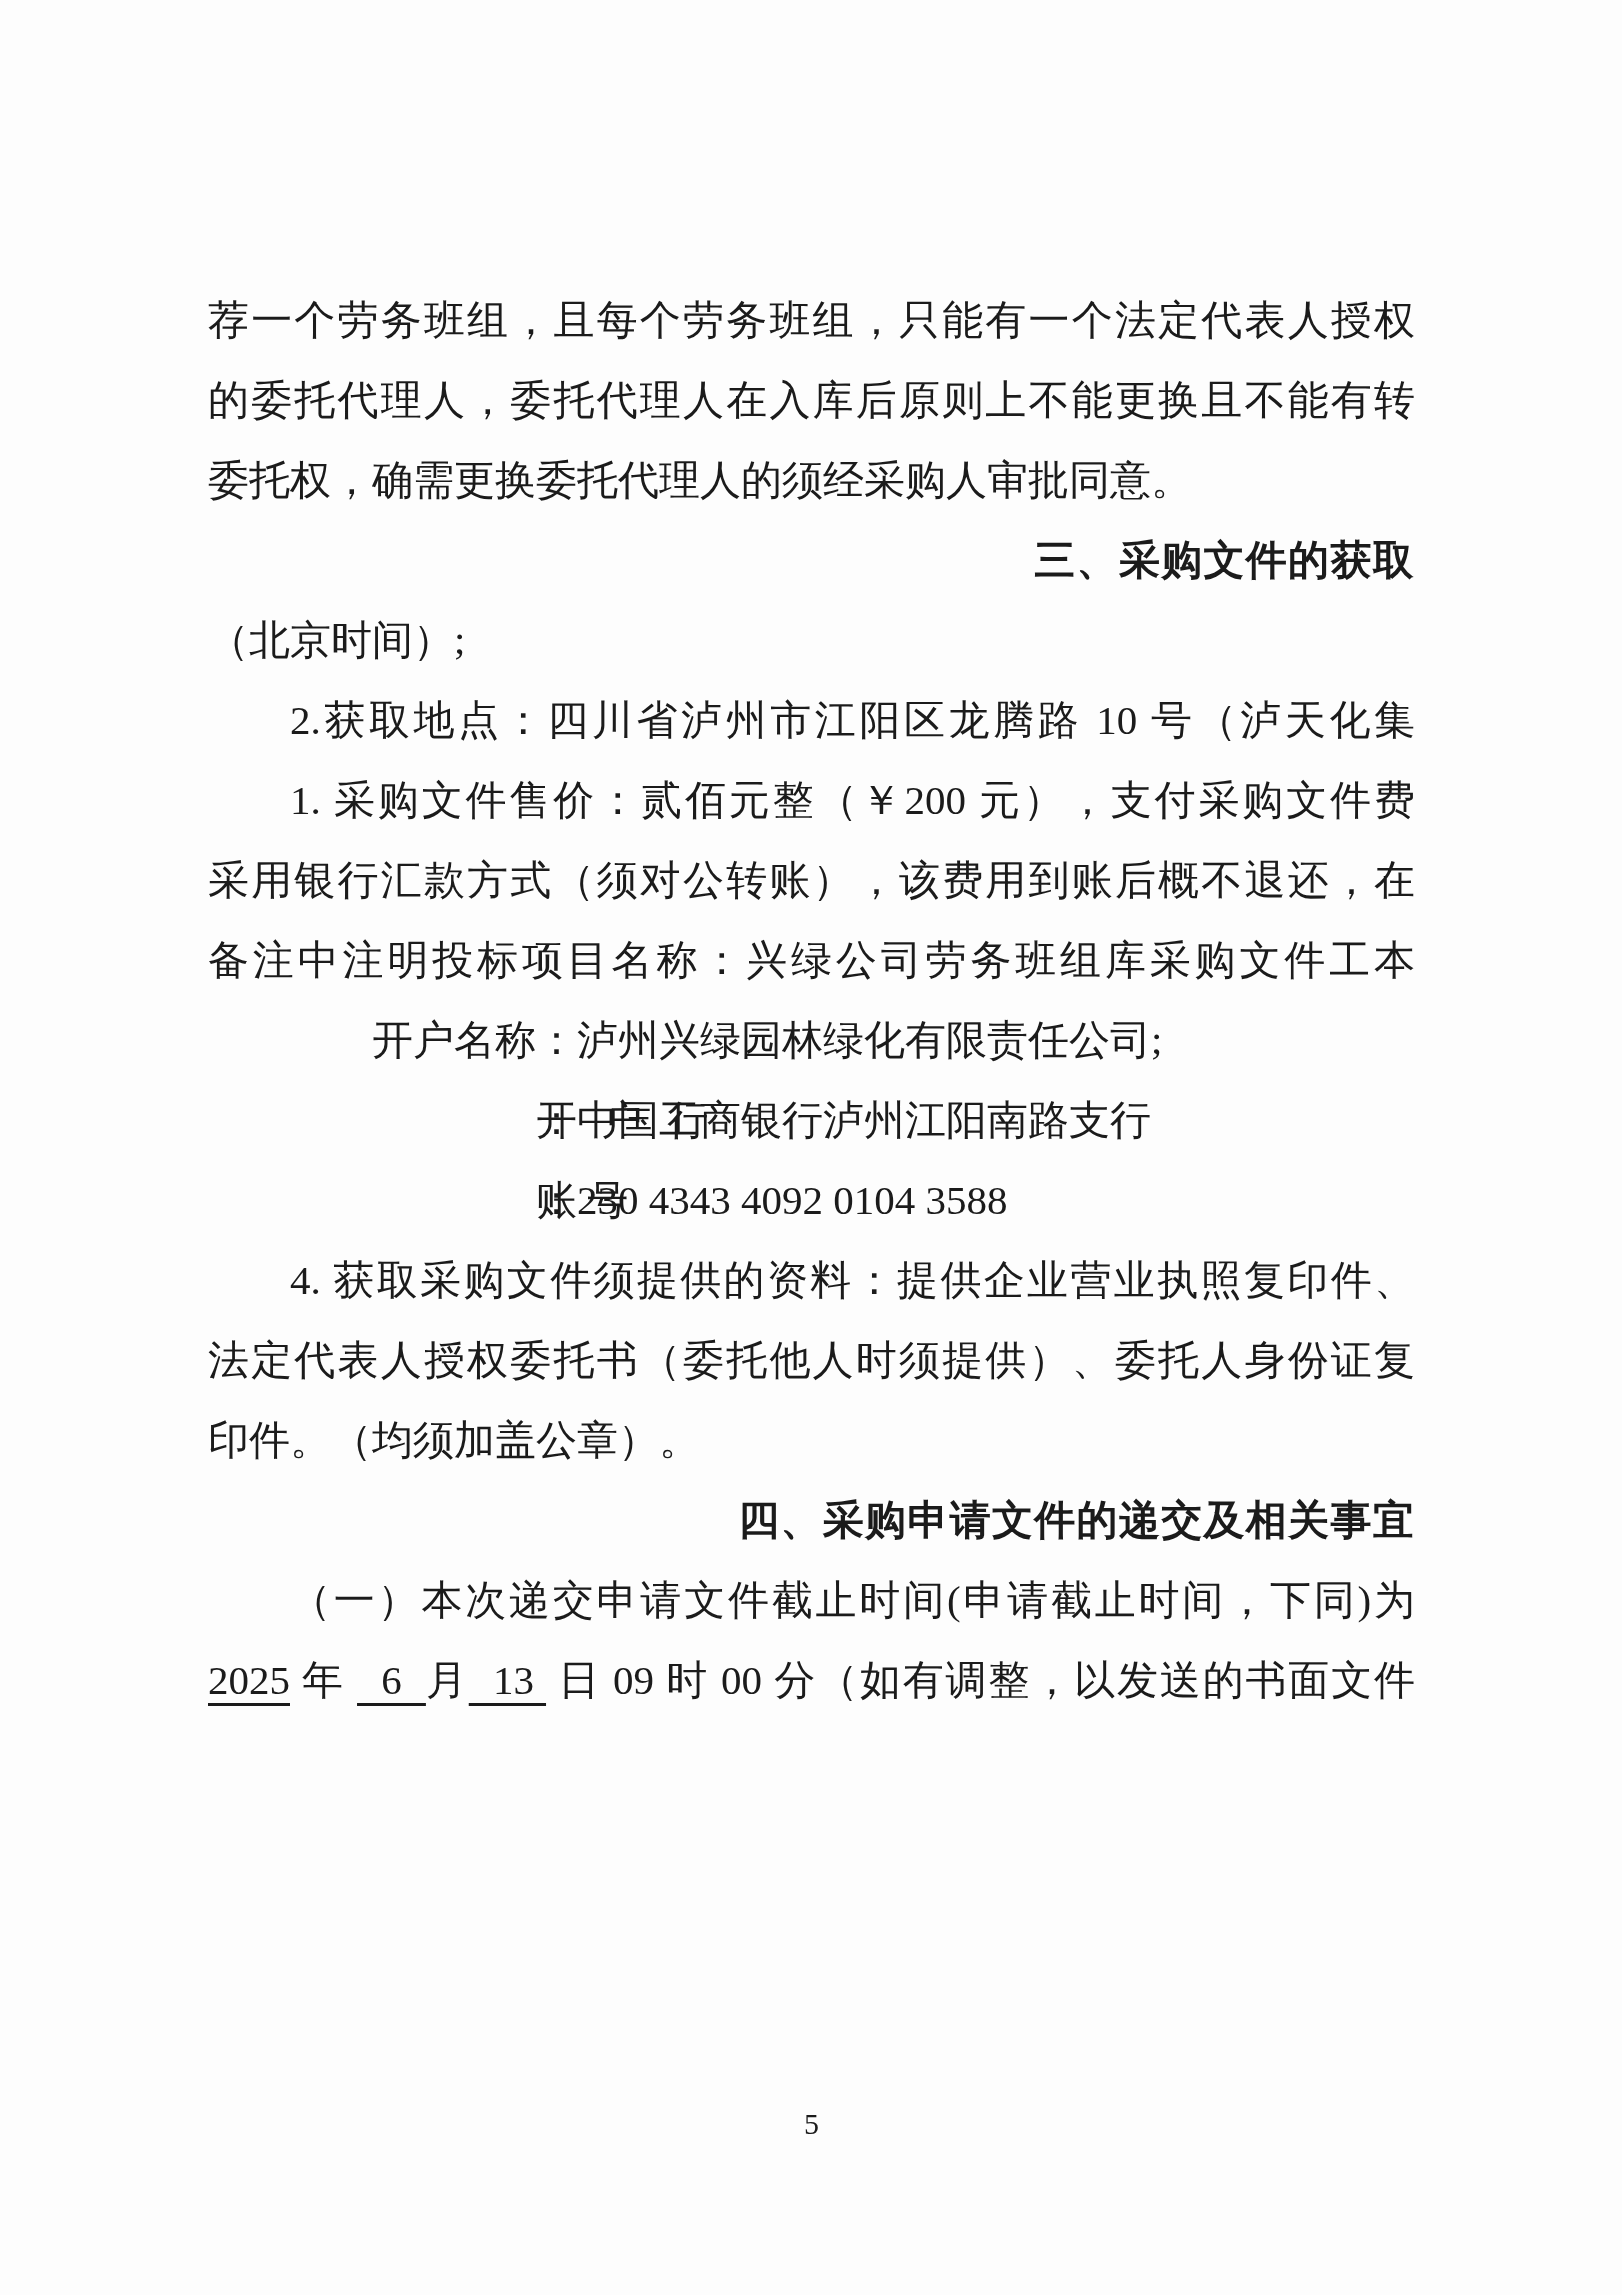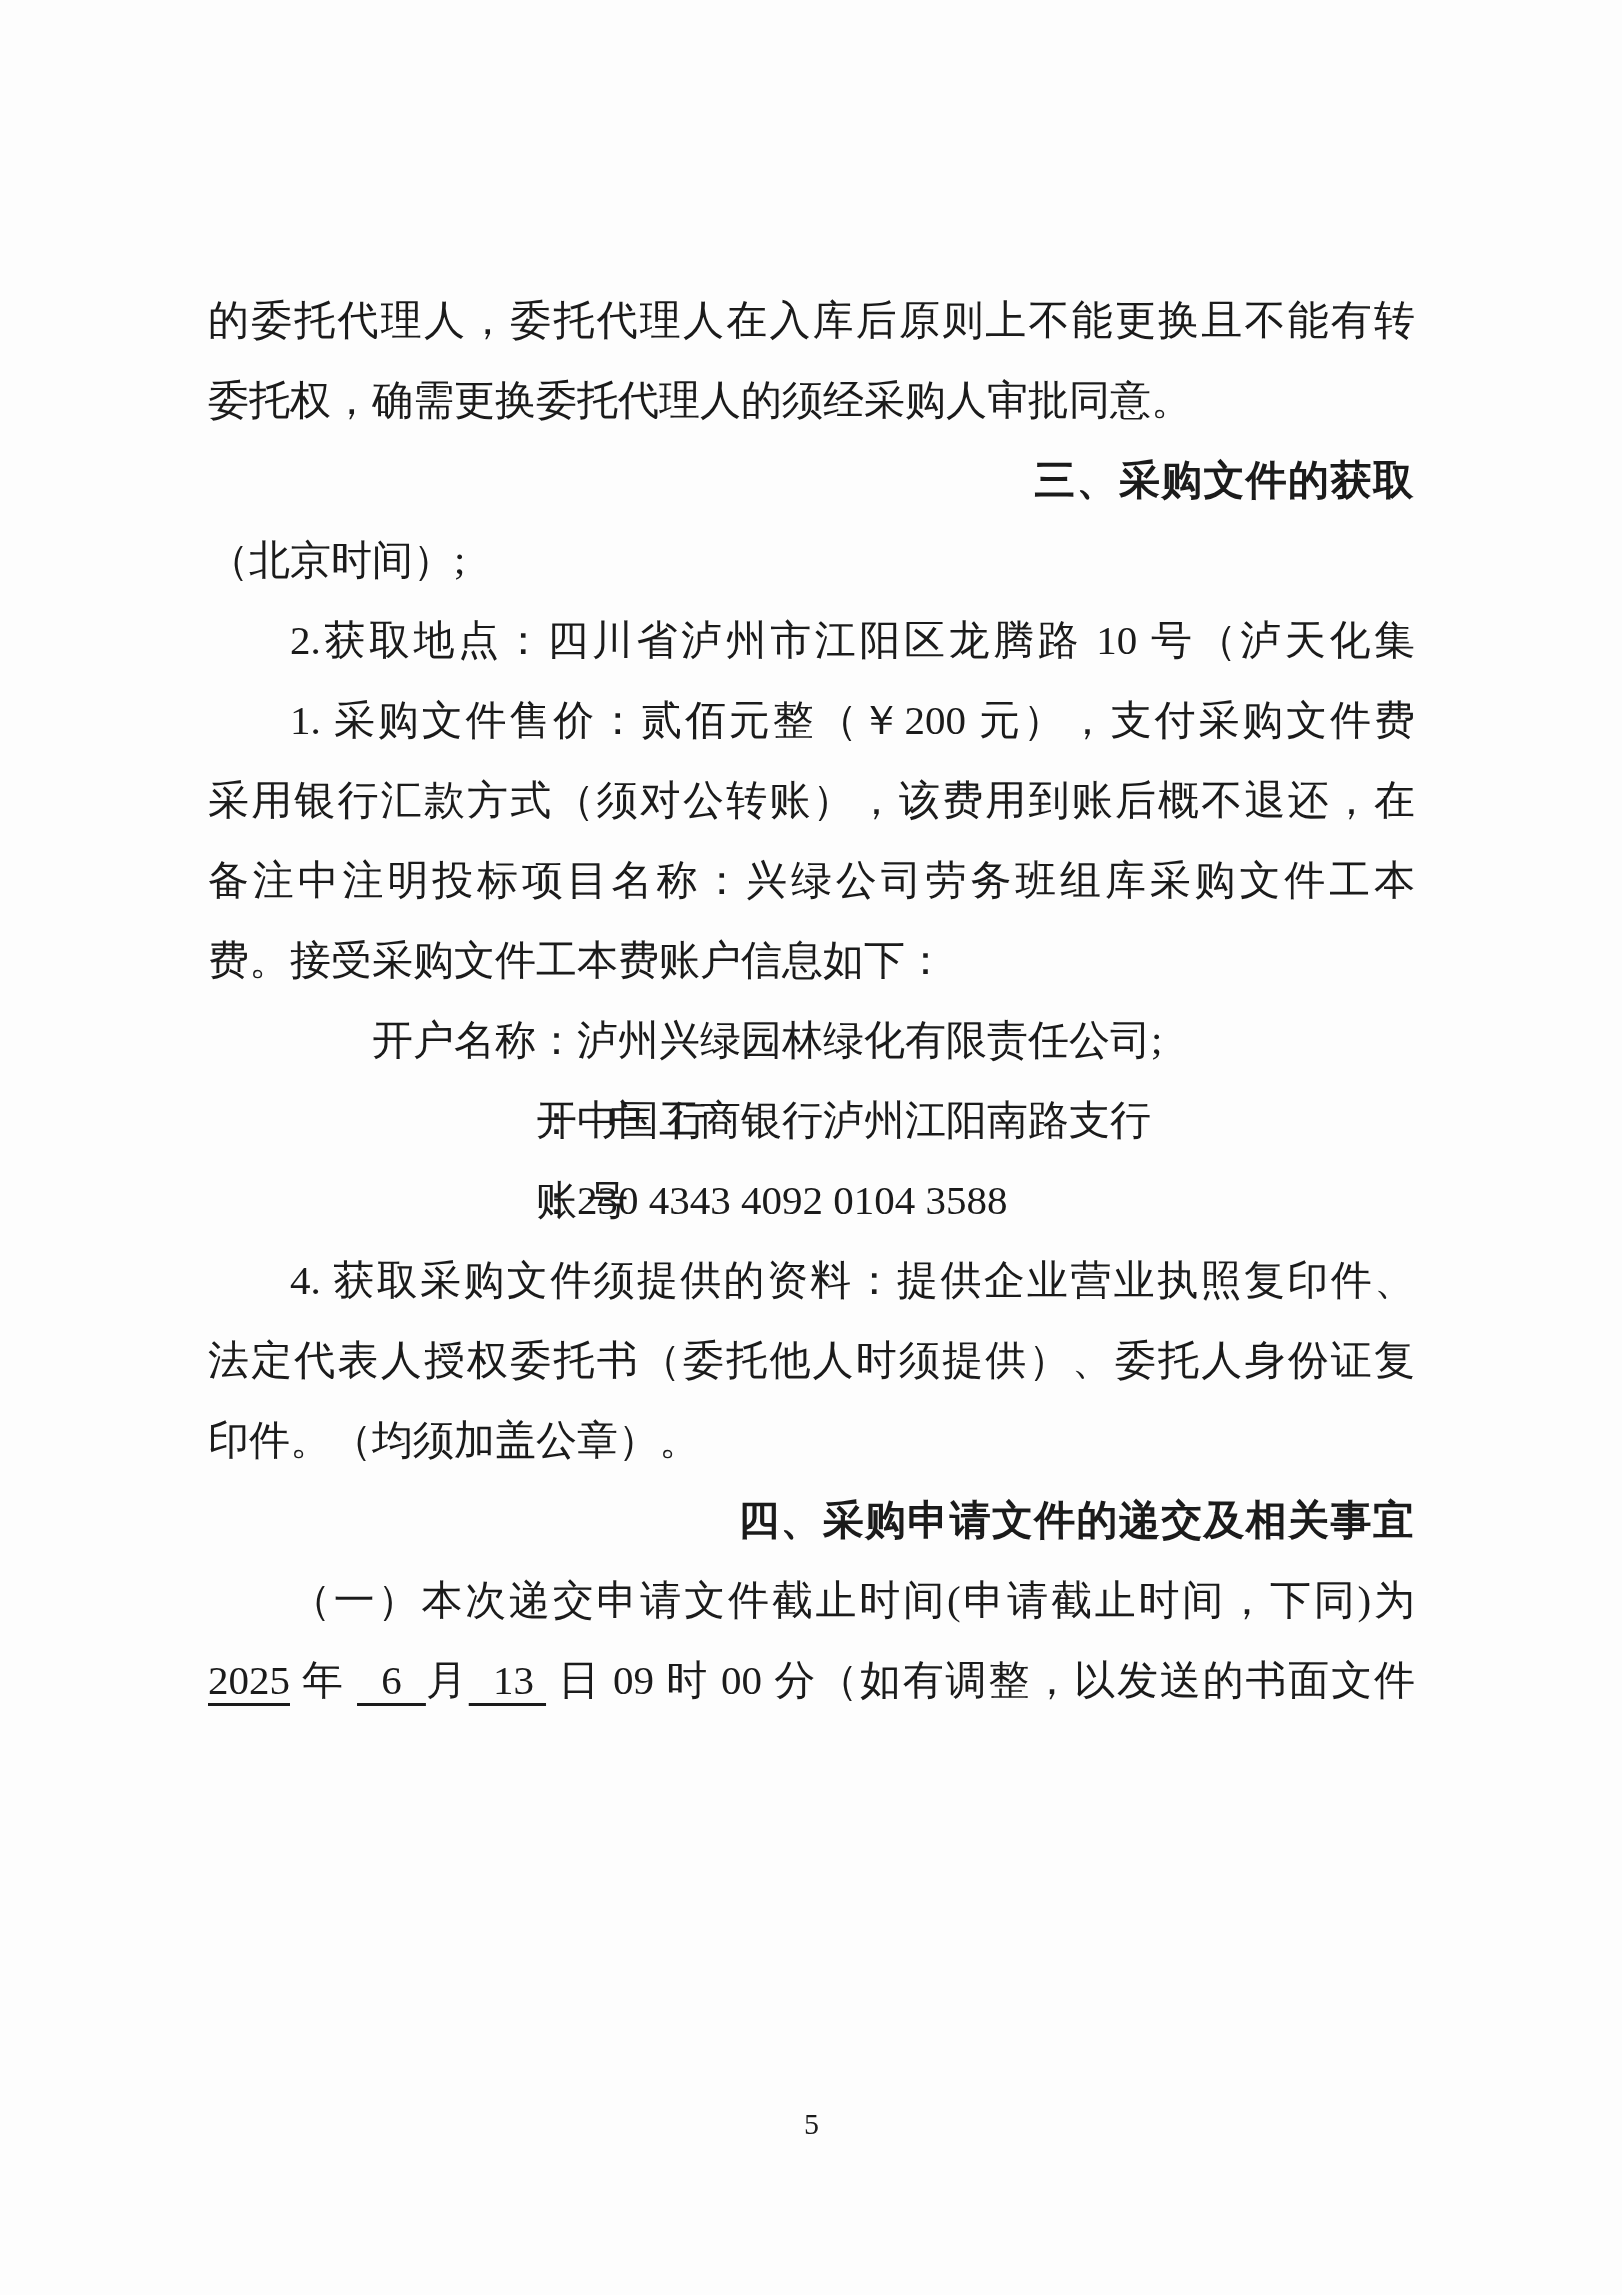"荐一个劳务班组，且每个劳务班组，只能有一个法定代表人授权" div.line { html: none -> <div><span>荐一个劳务班组，且每个劳务班组，只能有一个法定代表人授权</span></div> }
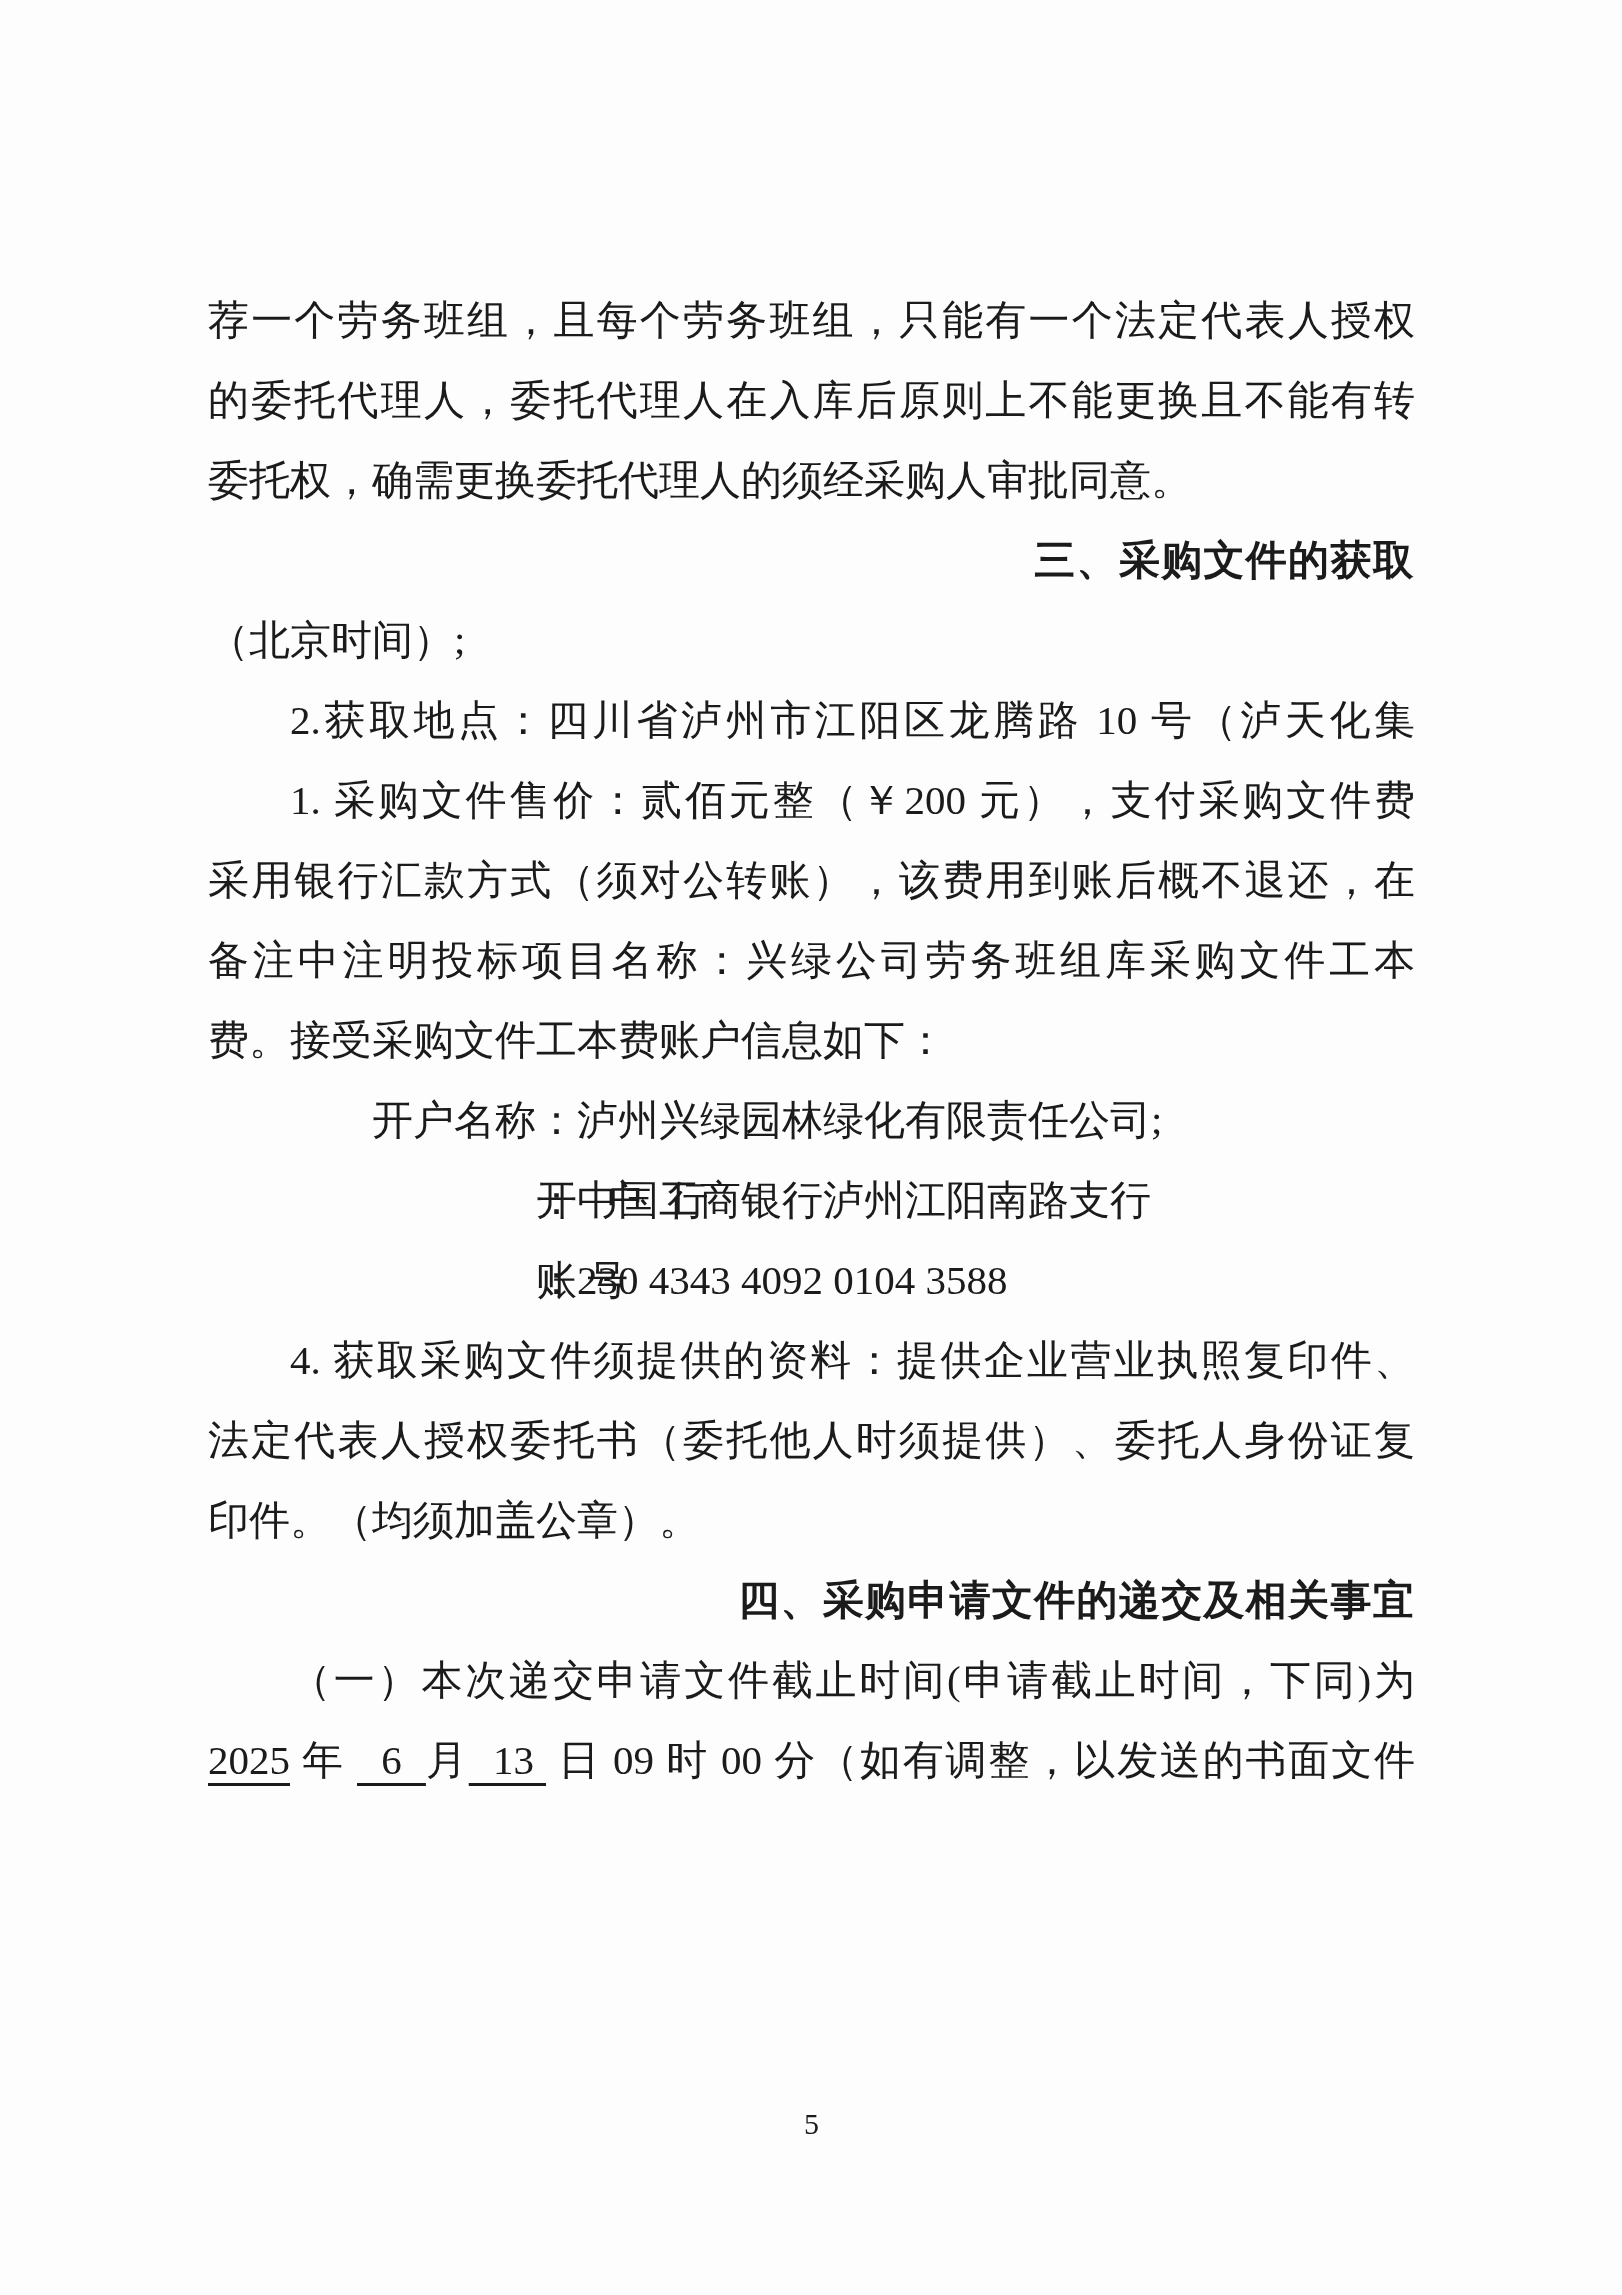"费。接受采购文件工本费账户信息如下：" div.line { html: <div><span>费。接受采购文件工本费账户信息如下：</span></div> -> none }
